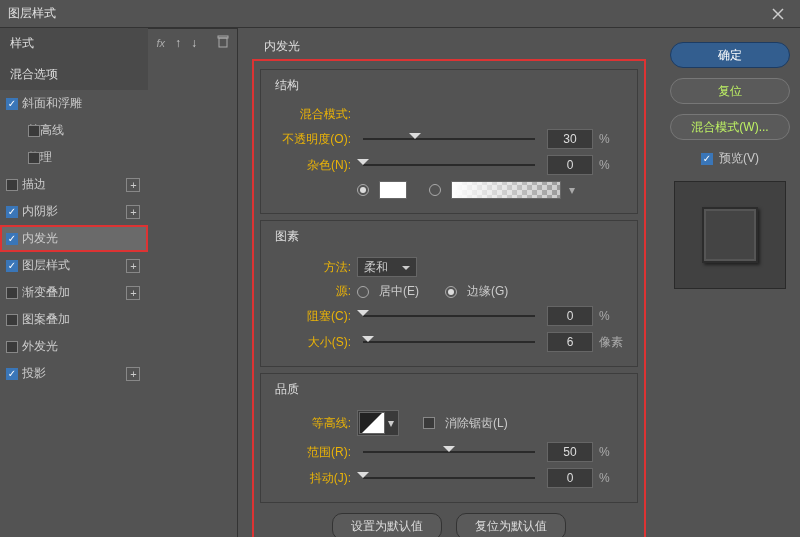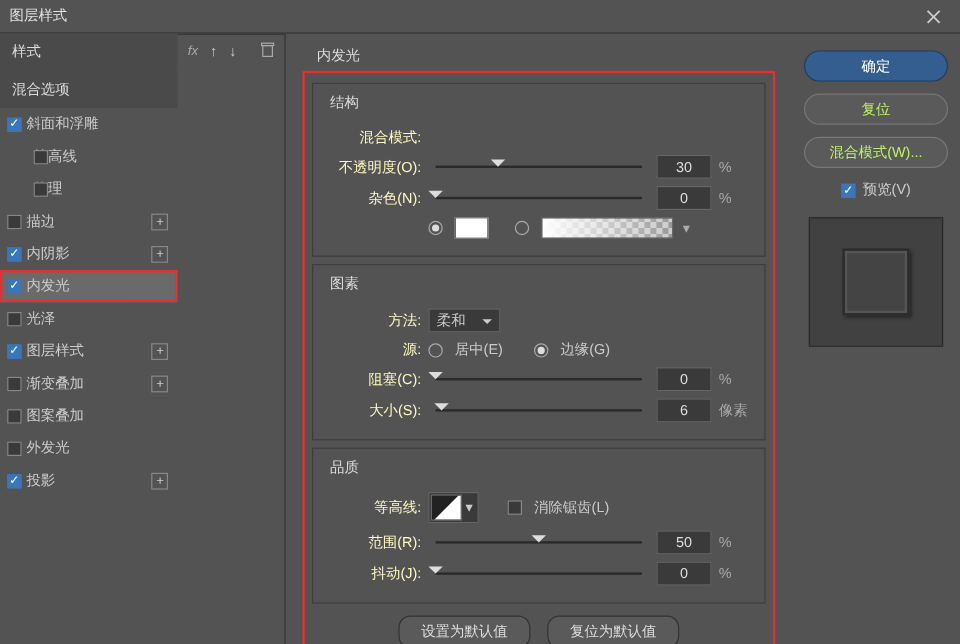"混合模式:" .flabel { color: #fef9c3 -> #eab308 }
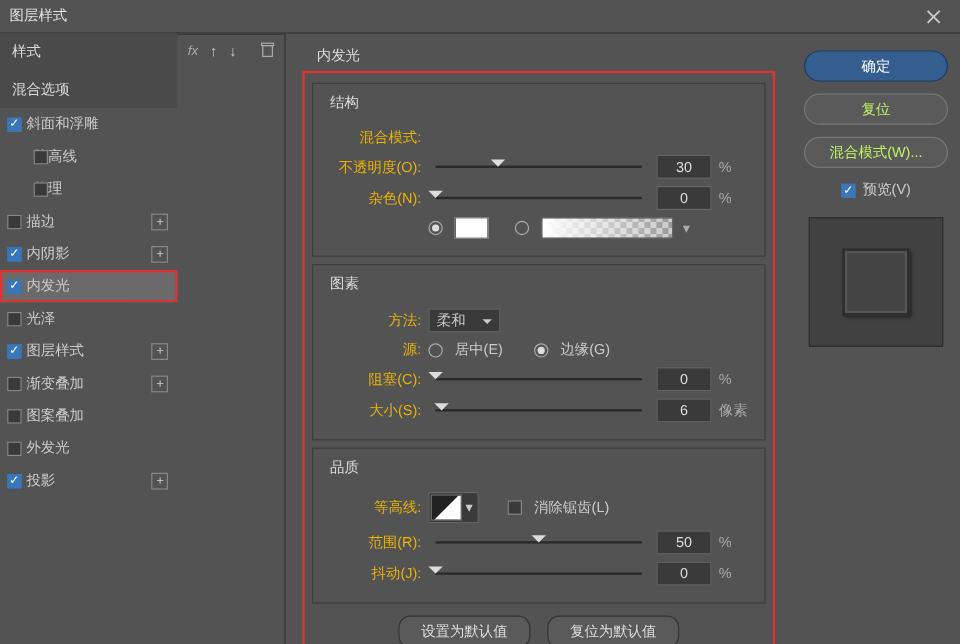"光泽" div.style-row { html: <div> <span></span> <span>光泽</span> </div> -> none }
